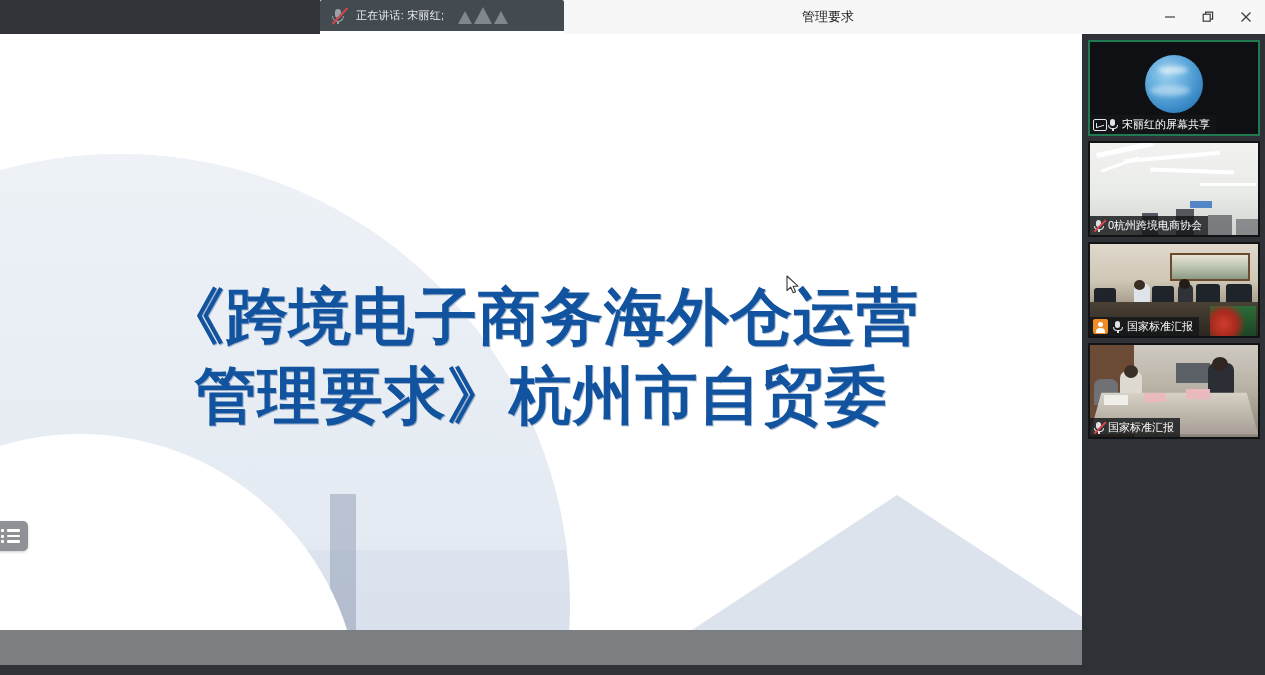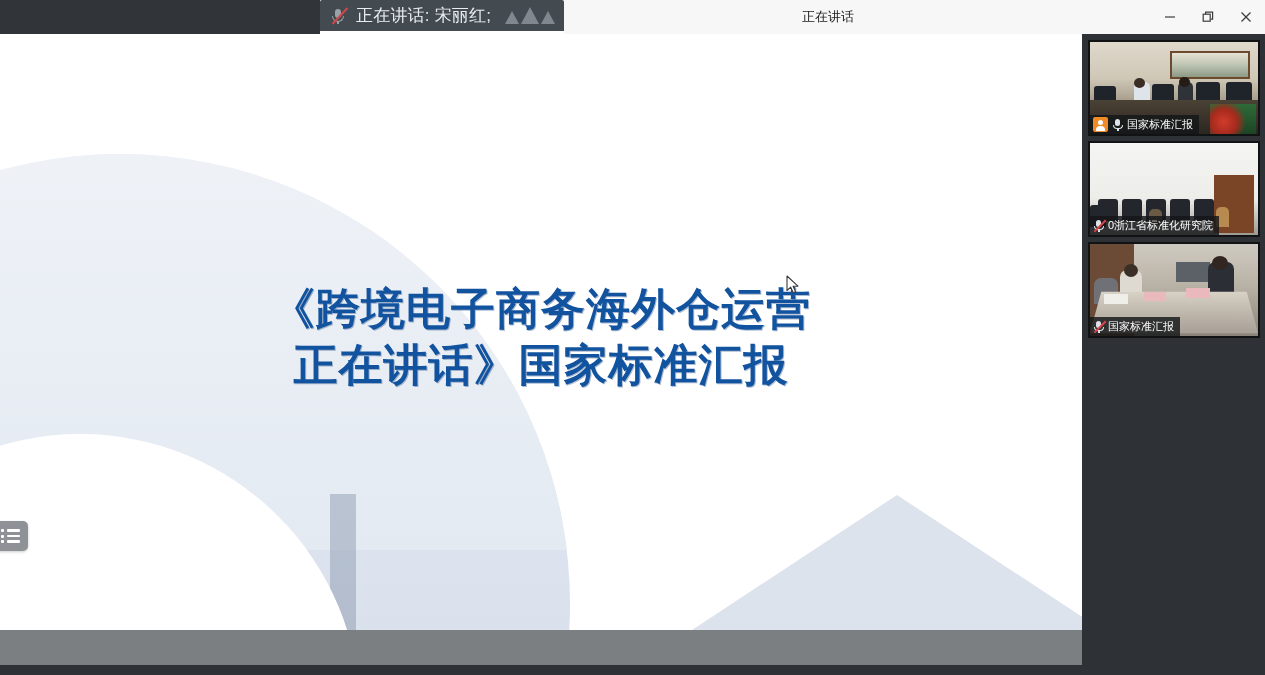"正在讲话: 宋丽红;" .speaking-text { font-size: 17px -> 11px }
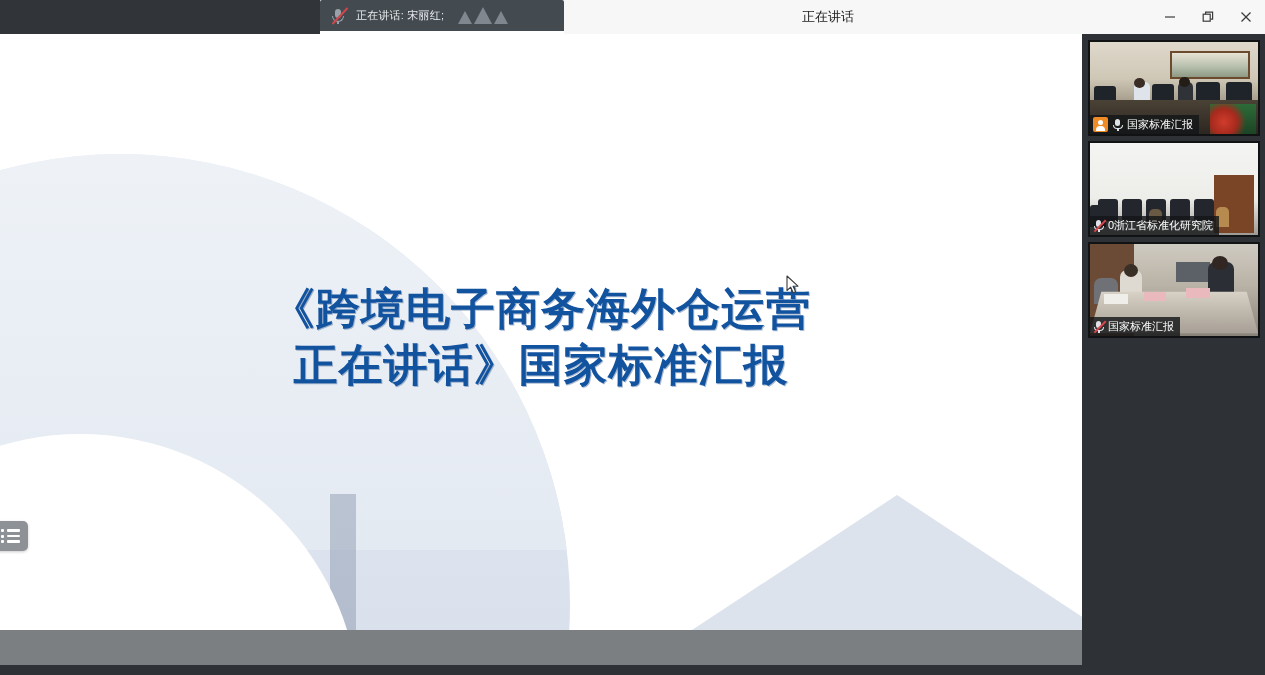"正在讲话" div.tab-title { text: 正在讲话 -> 管理要求 }
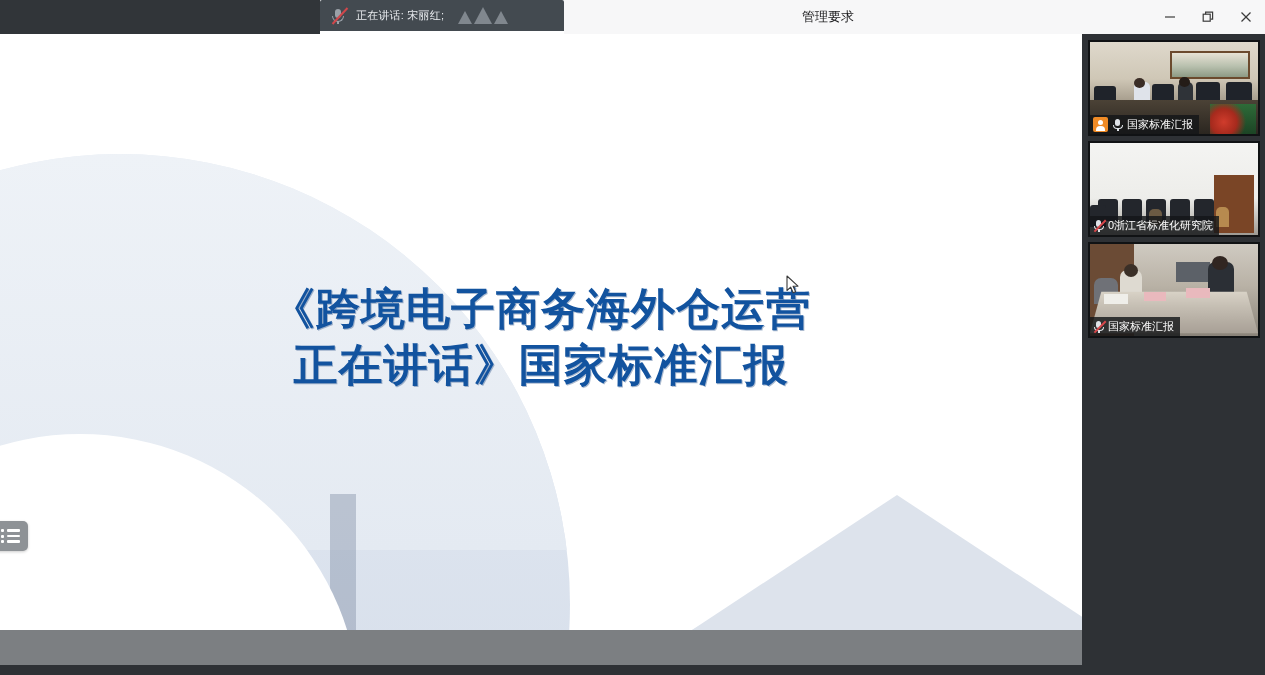"宋丽红的屏幕共享" div.tile { html: none -> <div> <div> <div></div> </div> <div> <span> <span></span> <span></span> </span> <span> <span></span> <span></span> <span></span> </span> <span>宋丽红的屏幕共享</span> </div> </div> }
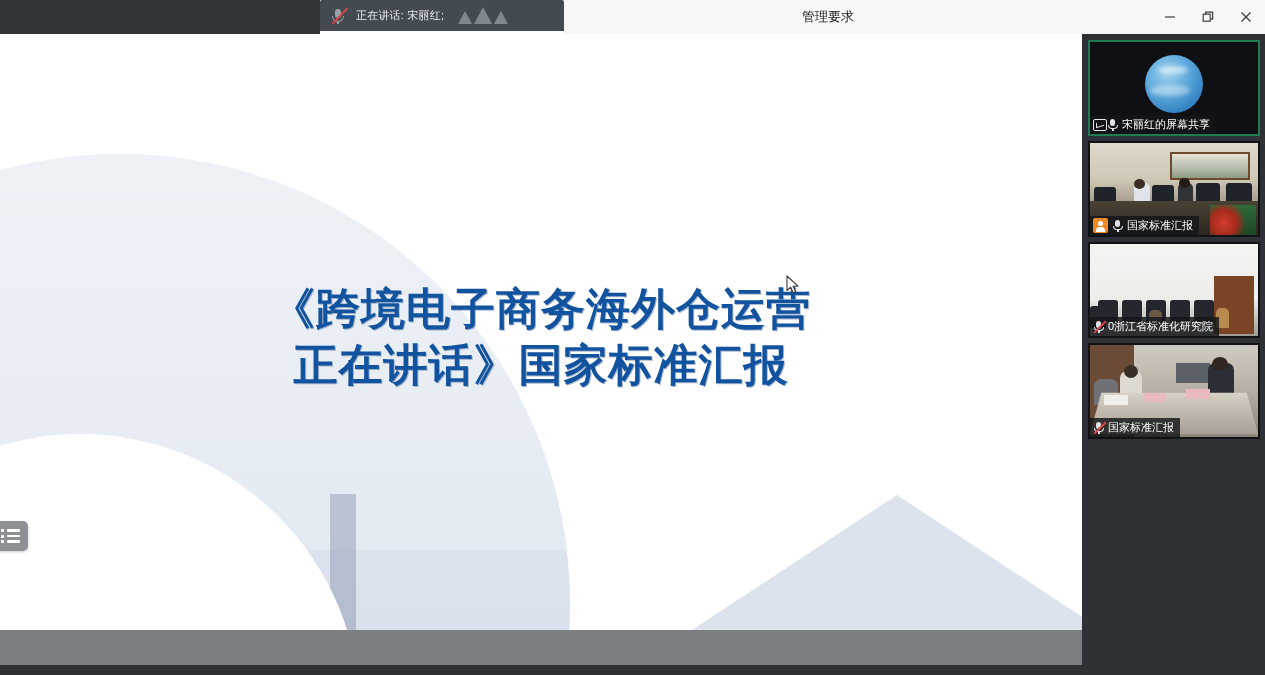"0杭州跨境电商协会" div.tile { html: none -> <div> <div> <div></div> <div></div> <div></div> <div></div> <div></div> <div></div> <div></div> <div></div> <div></div> <div></div> </div> <div> <span> <span></span> <span></span> <span></span> <span></span> </span> <span>0杭州跨境电商协会</span> </div> </div> }
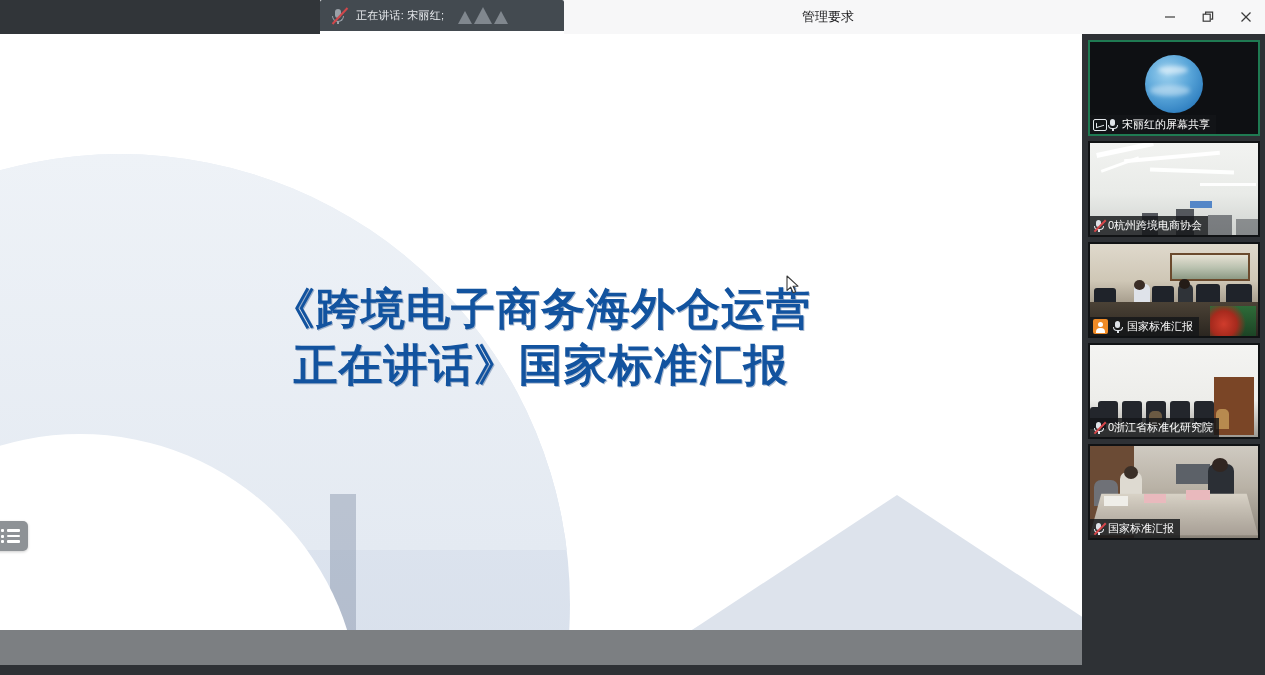"《跨境电子商务海外仓运营" .slide-title { font-family: Liberation Serif, serif -> Liberation Mono, monospace; font-size: 44px -> 62px }
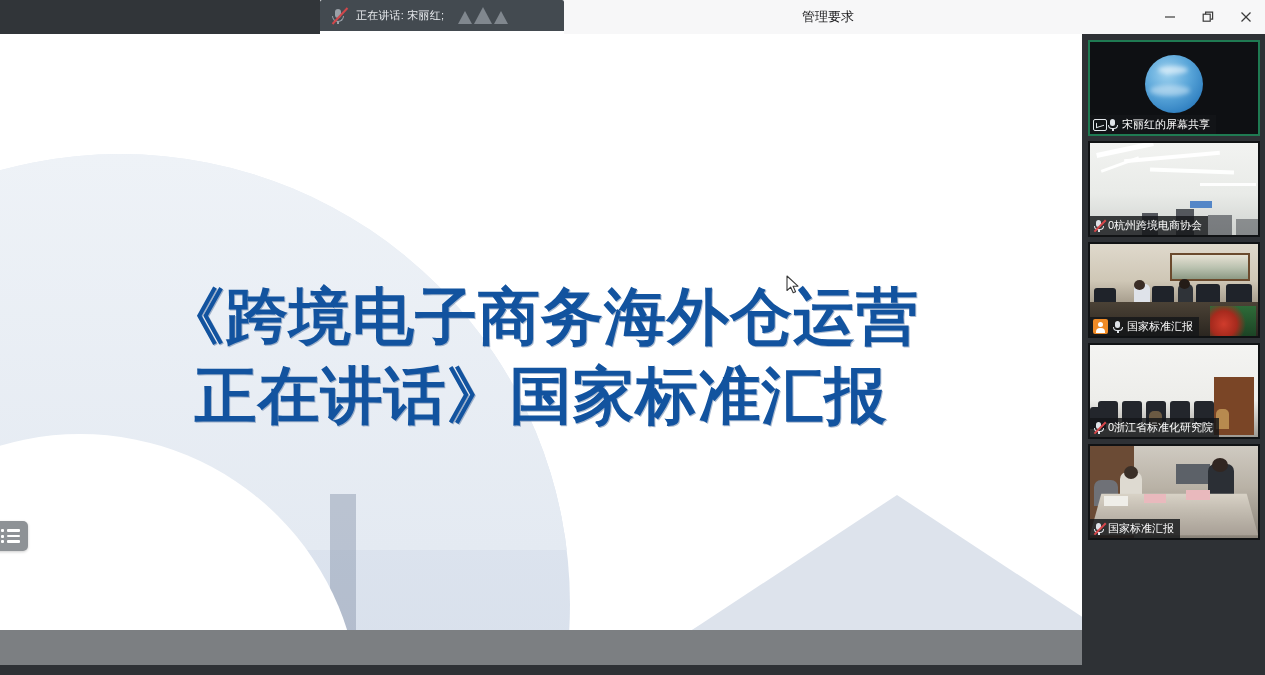"正在讲话》国家标准汇报" span { text: 正在讲话》国家标准汇报 -> 管理要求》杭州市自贸委 }
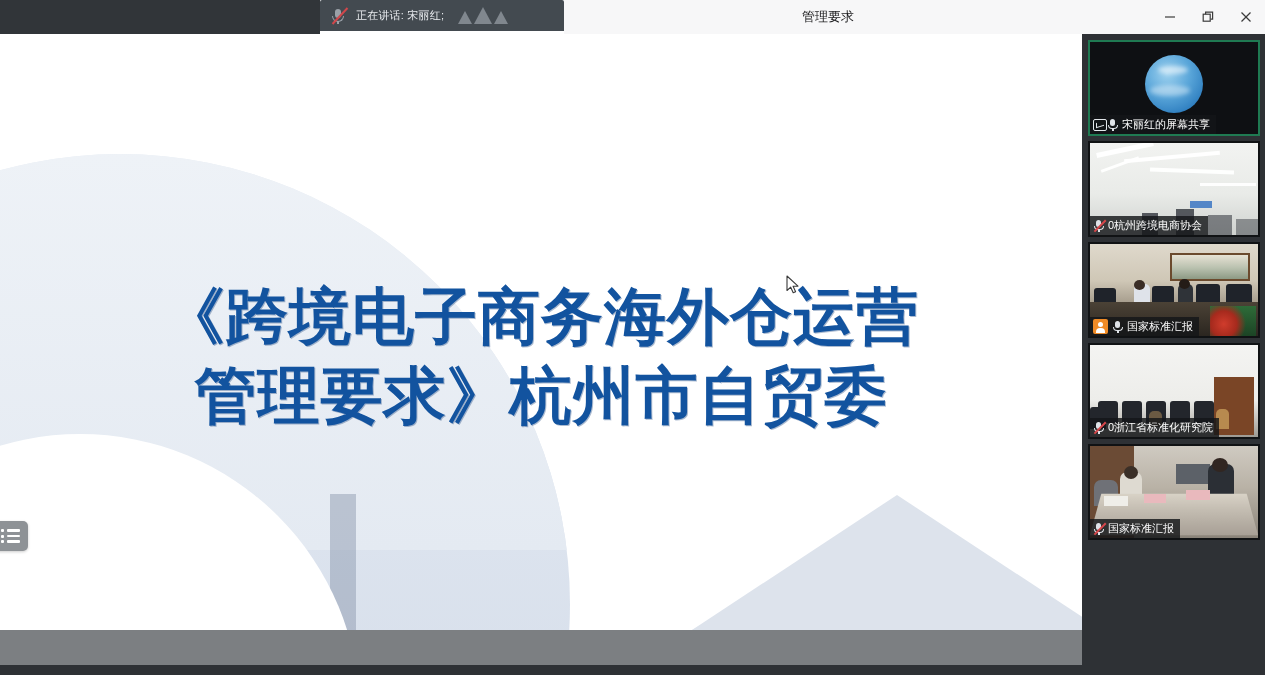"0浙江省标准化研究院" div.tile { html: <div> <div> <div></div> <div></div> <div></div> <div></div> <div></div> <div></div> <div></div> <div></div> <div></div> </div> <div> <span> <span></span> <span></span> <span></span> <span></span> </span> <span>0浙江省标准化研究院</span> </div> </div> -> none }
